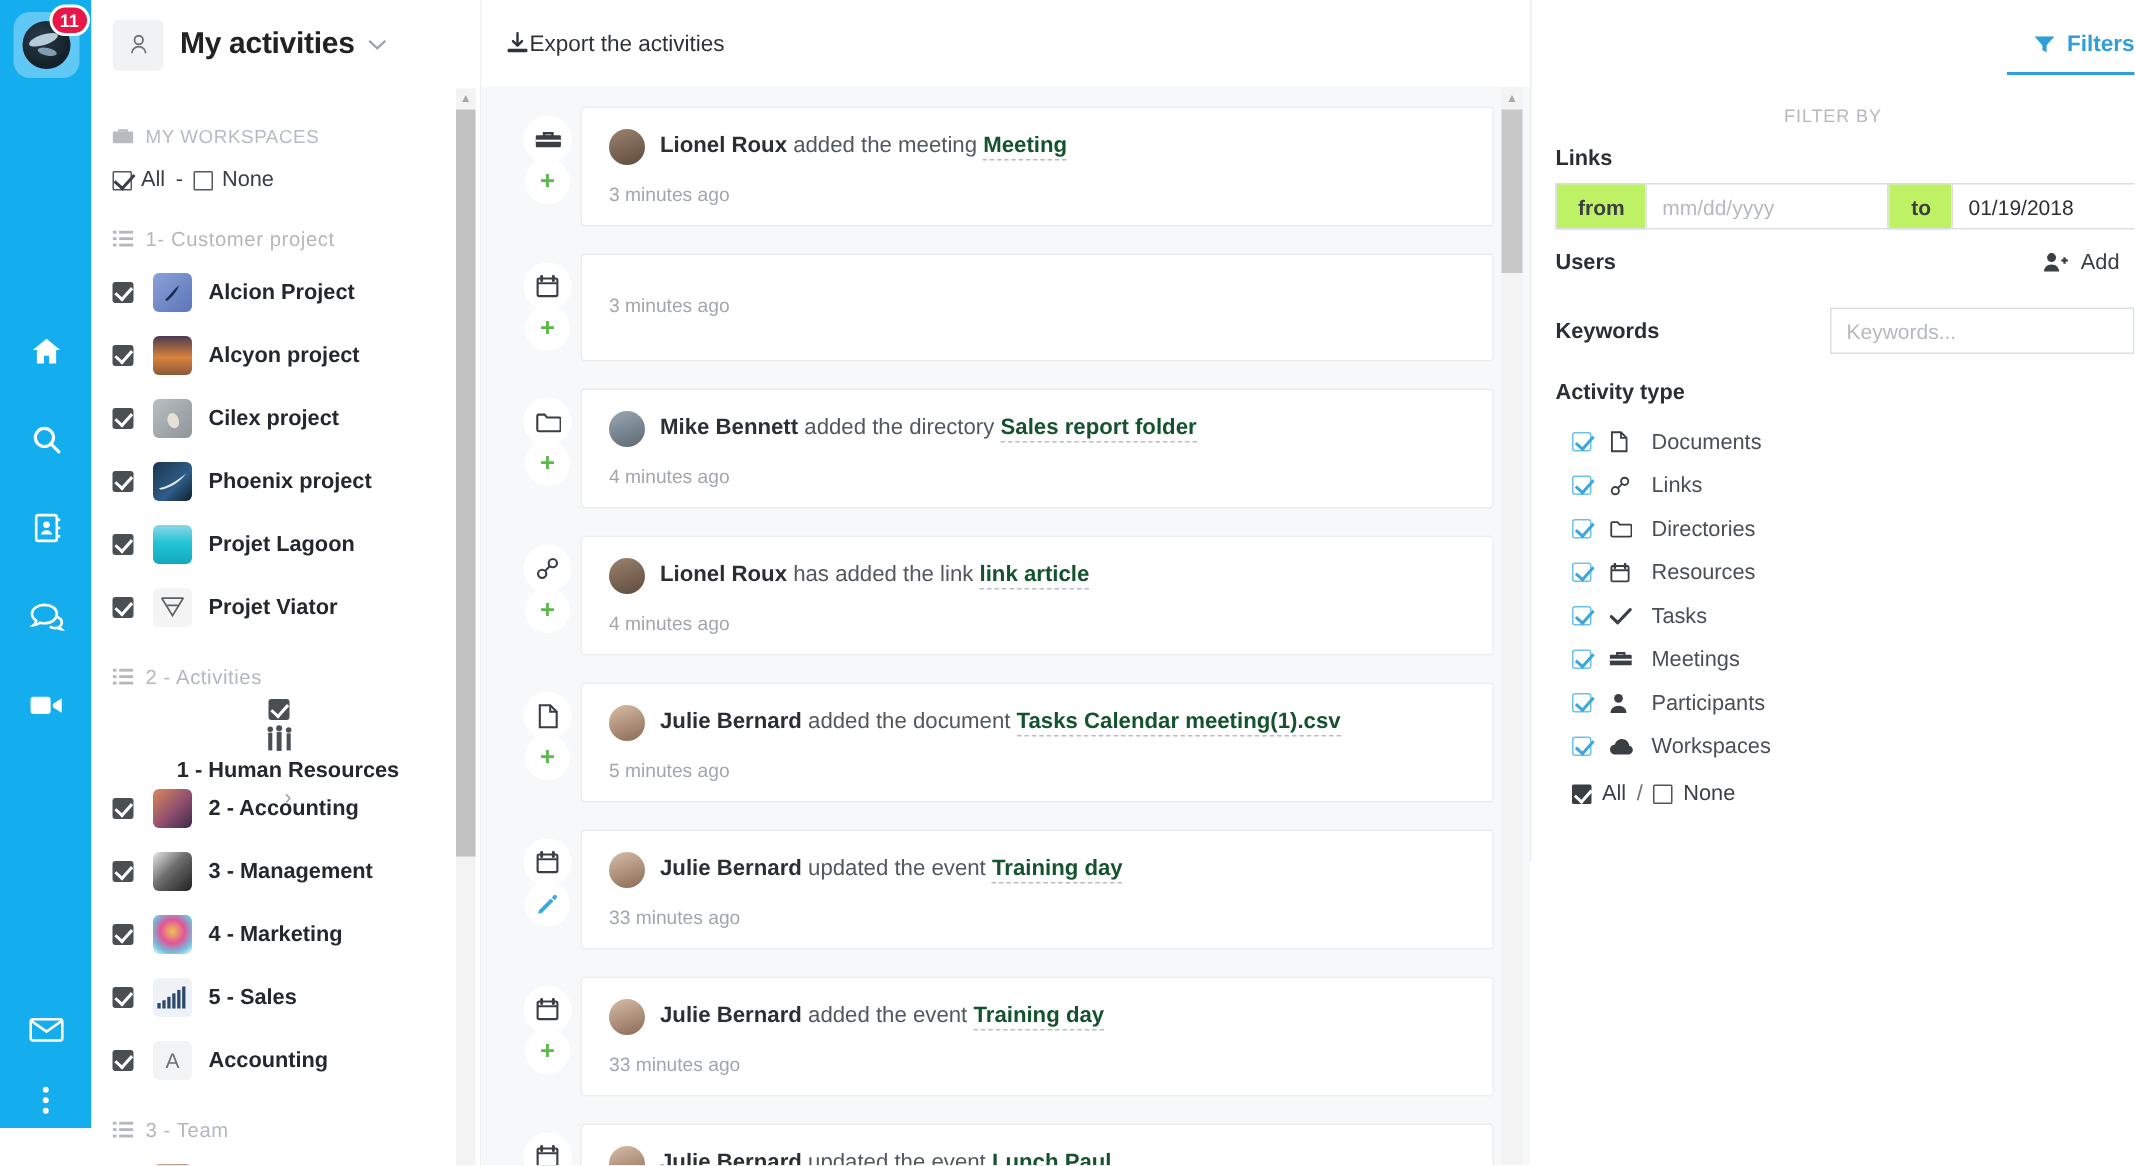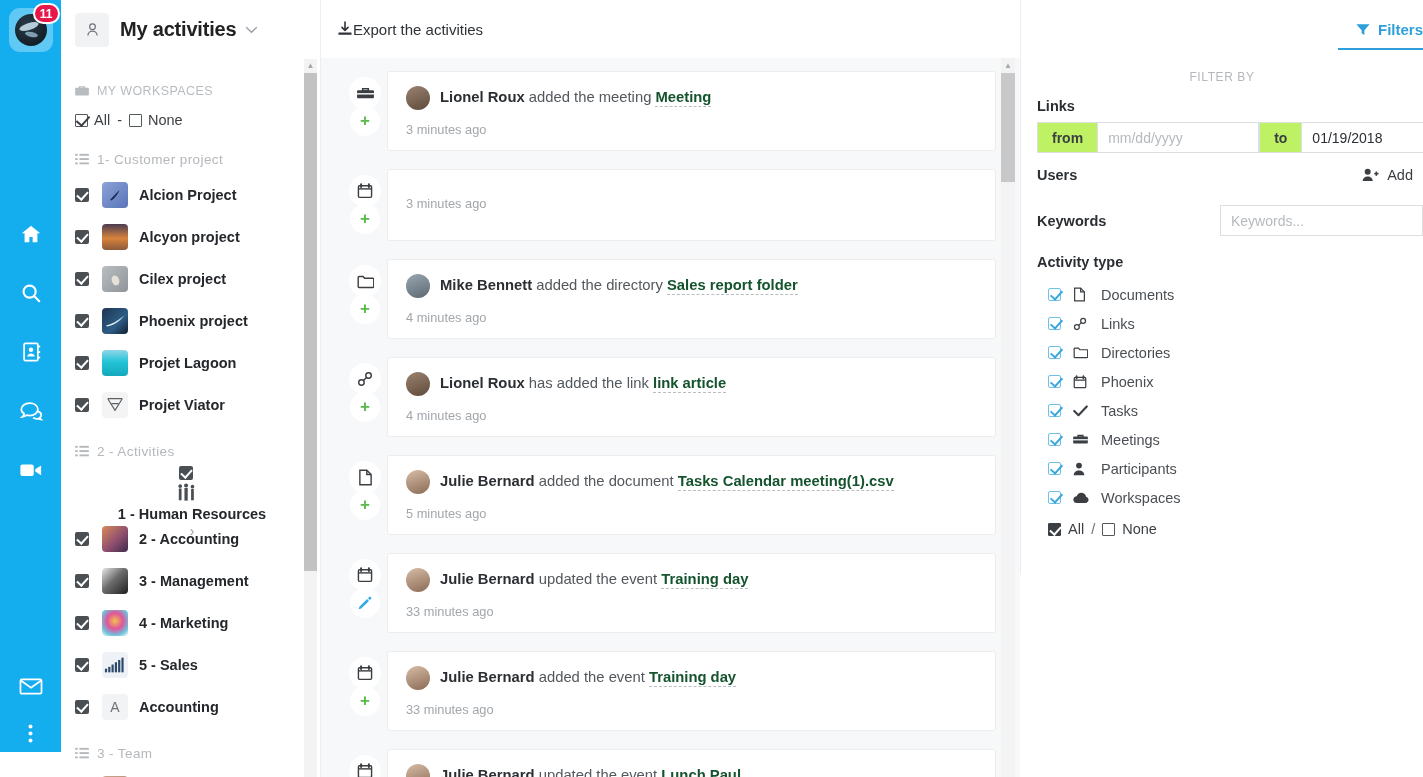"Phoenix" span.atype-label { text: Phoenix -> Resources }
